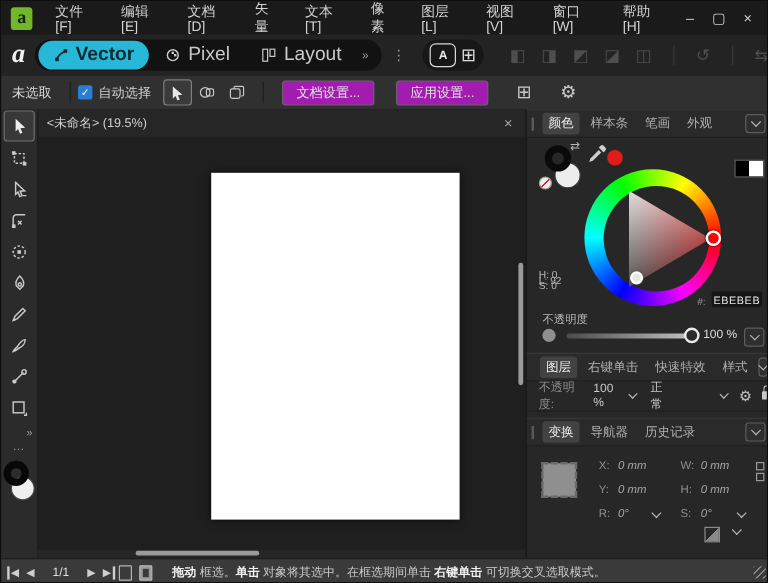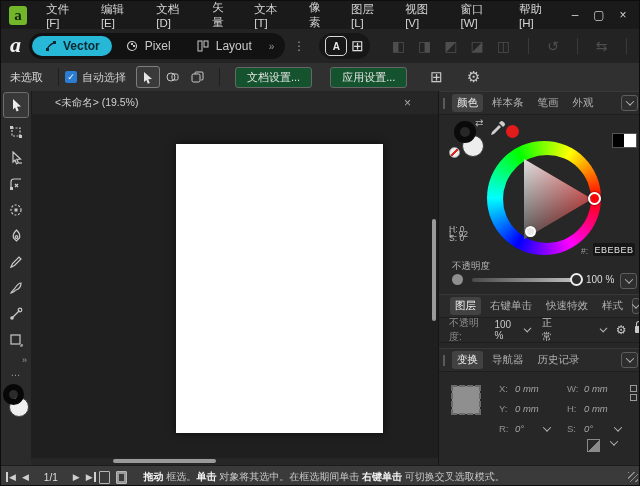"Vector" .persona { font-size: 12px -> 16px }
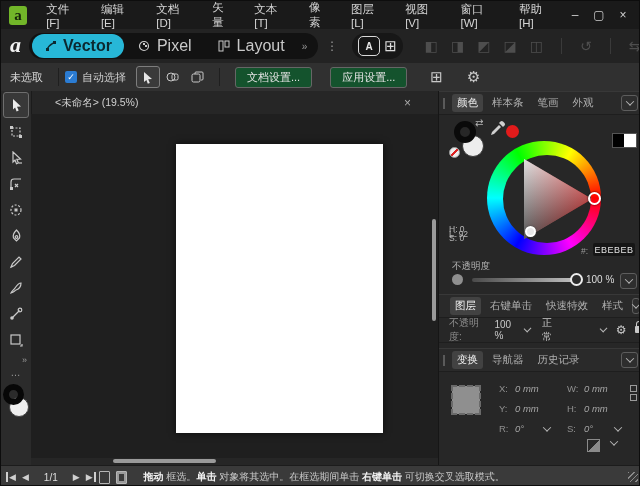"文档设置..." .ctxbtn { background: #14532d -> #a21caf }
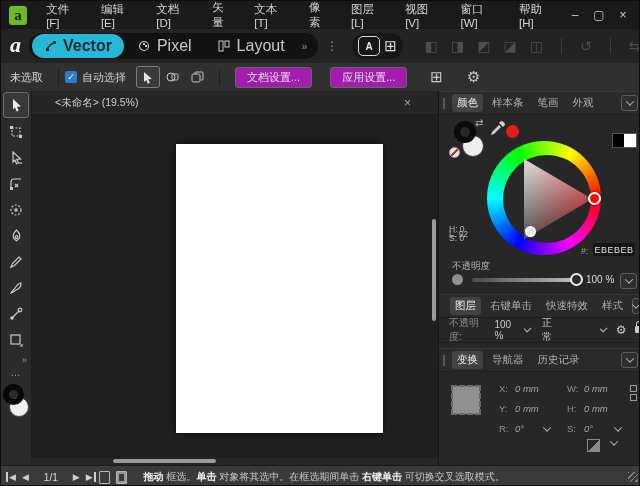"<未命名> (19.5%)" #doctab { padding: 0 24px -> 0 8px }
